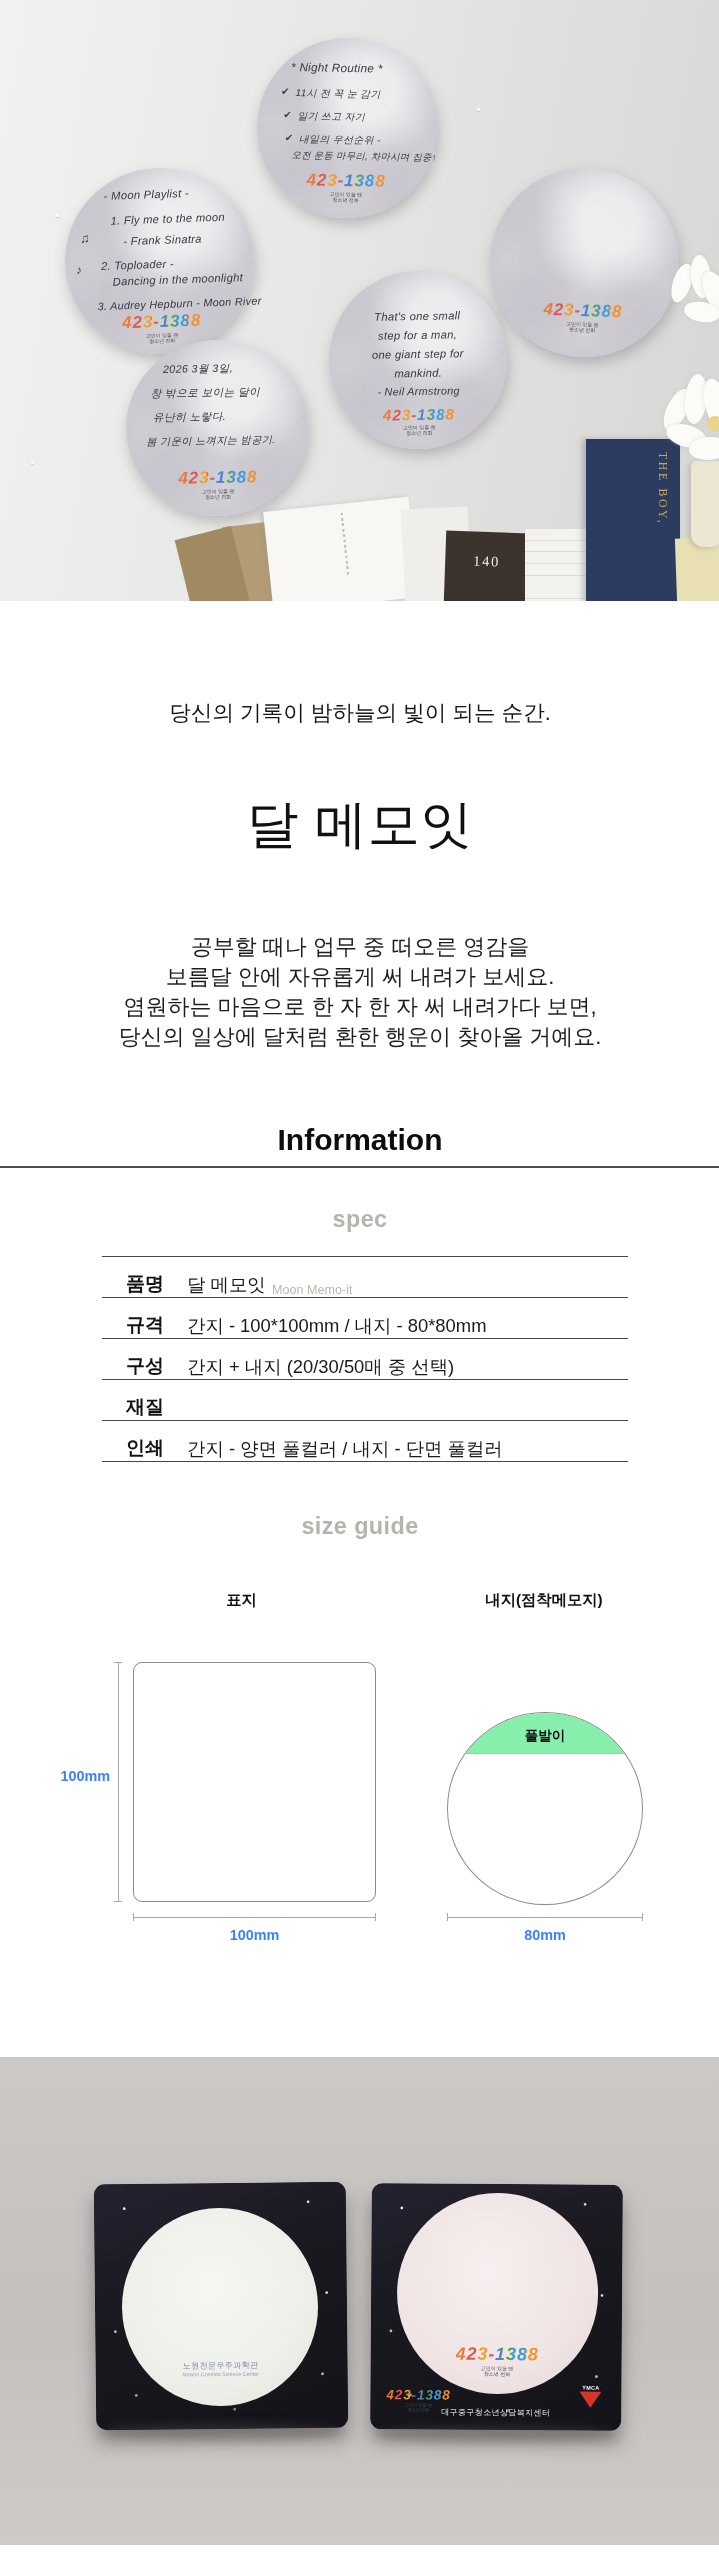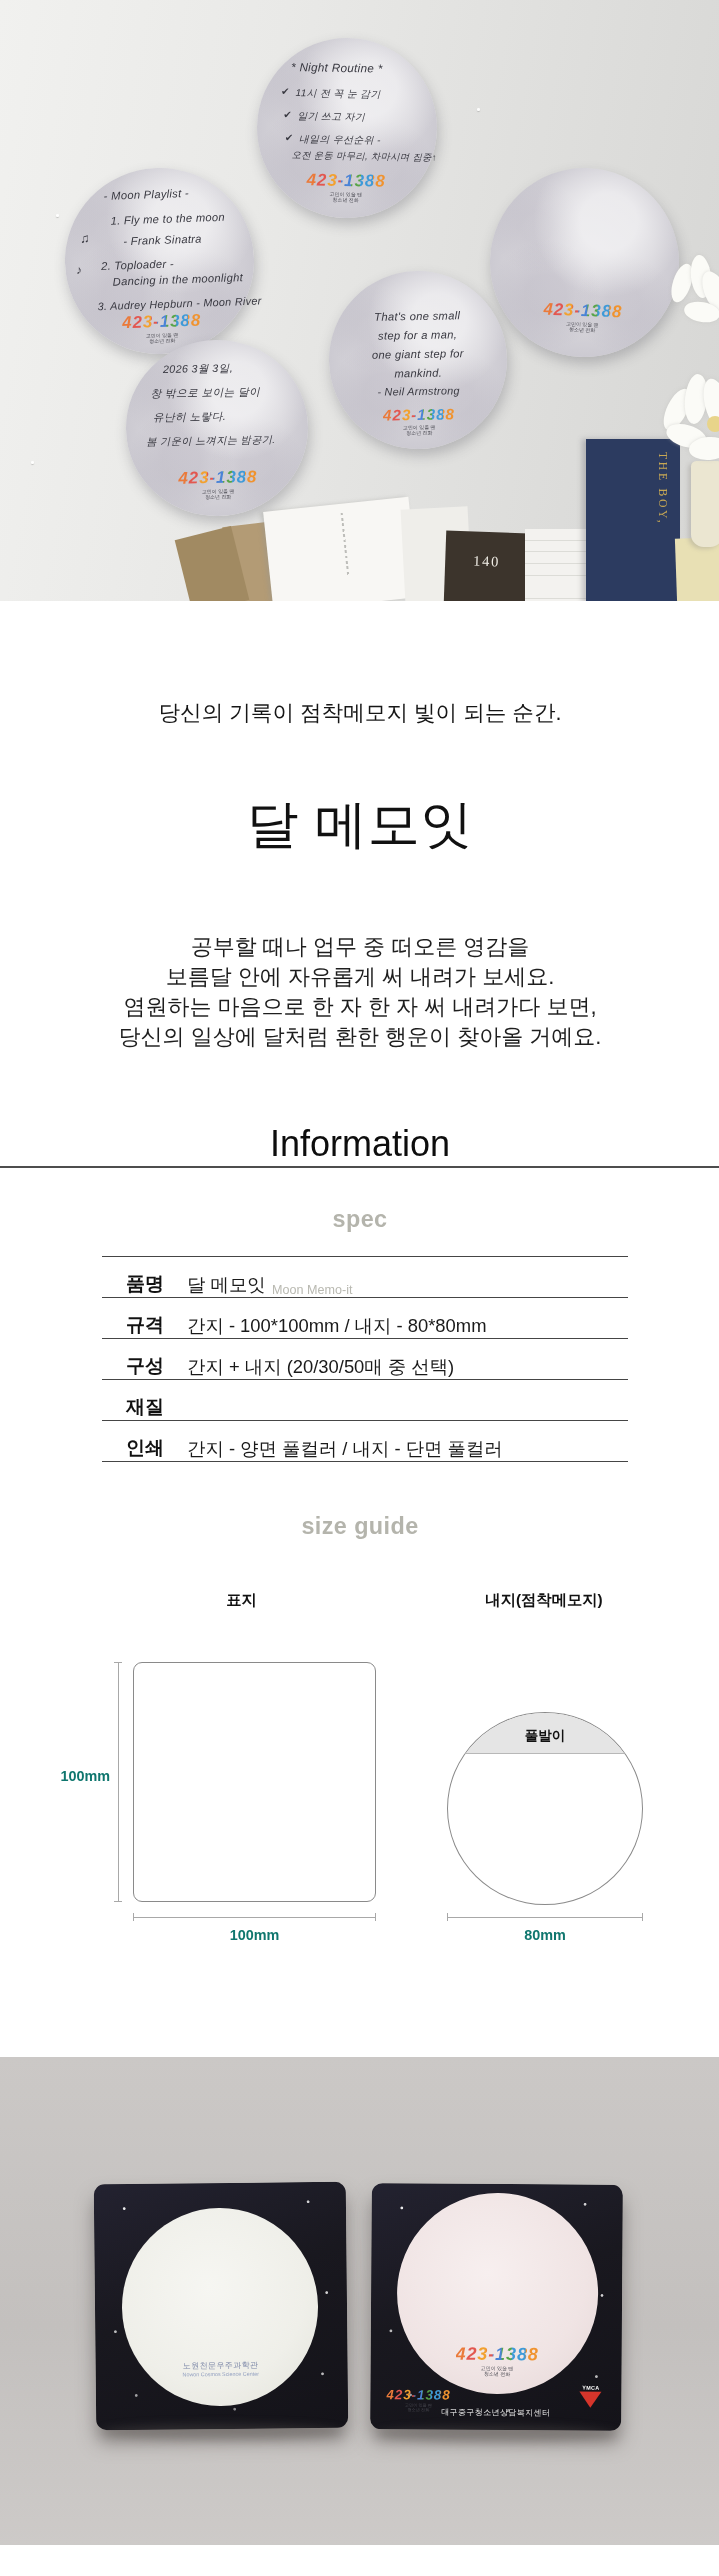"당신의 기록이 점착메모지 빛이 되는" div.abs { text: 점착메모지 -> 밤하늘의 }
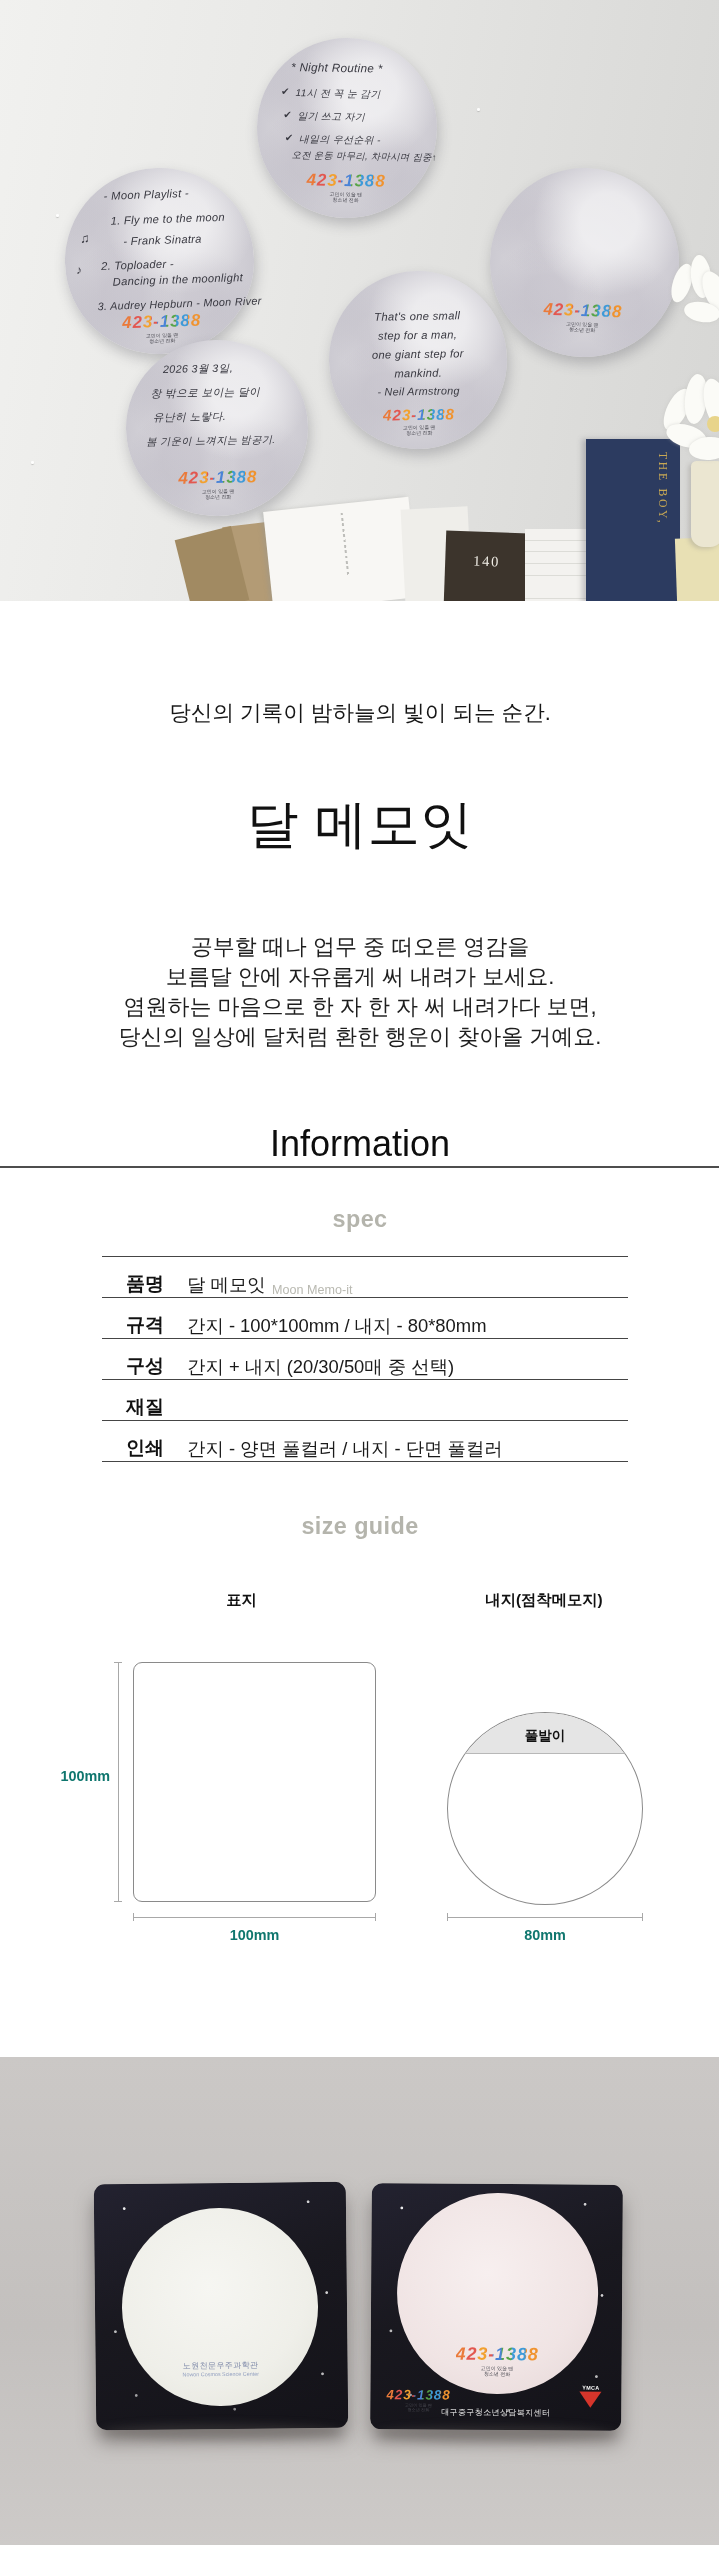"Information" #info-h { font-size: 36px -> 30px; font-weight: normal -> bold }
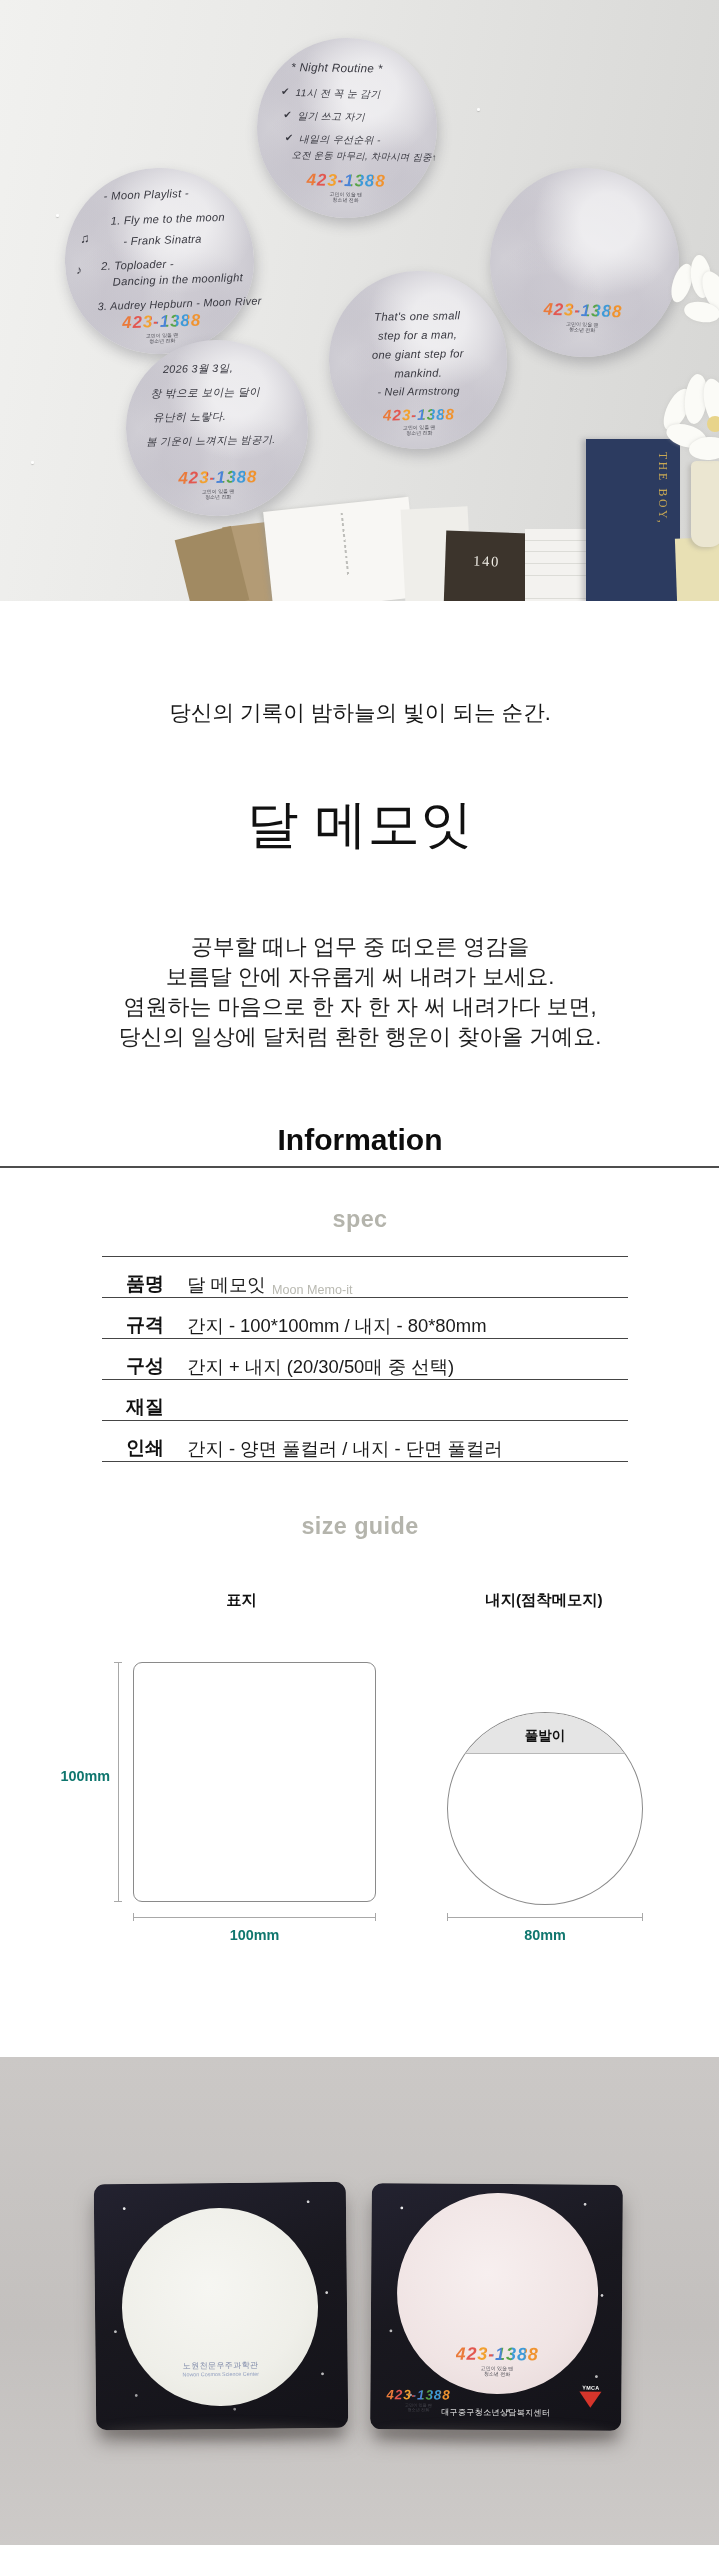"풀발이" #glue-cap { background: #e5e5e5 -> #86efac }
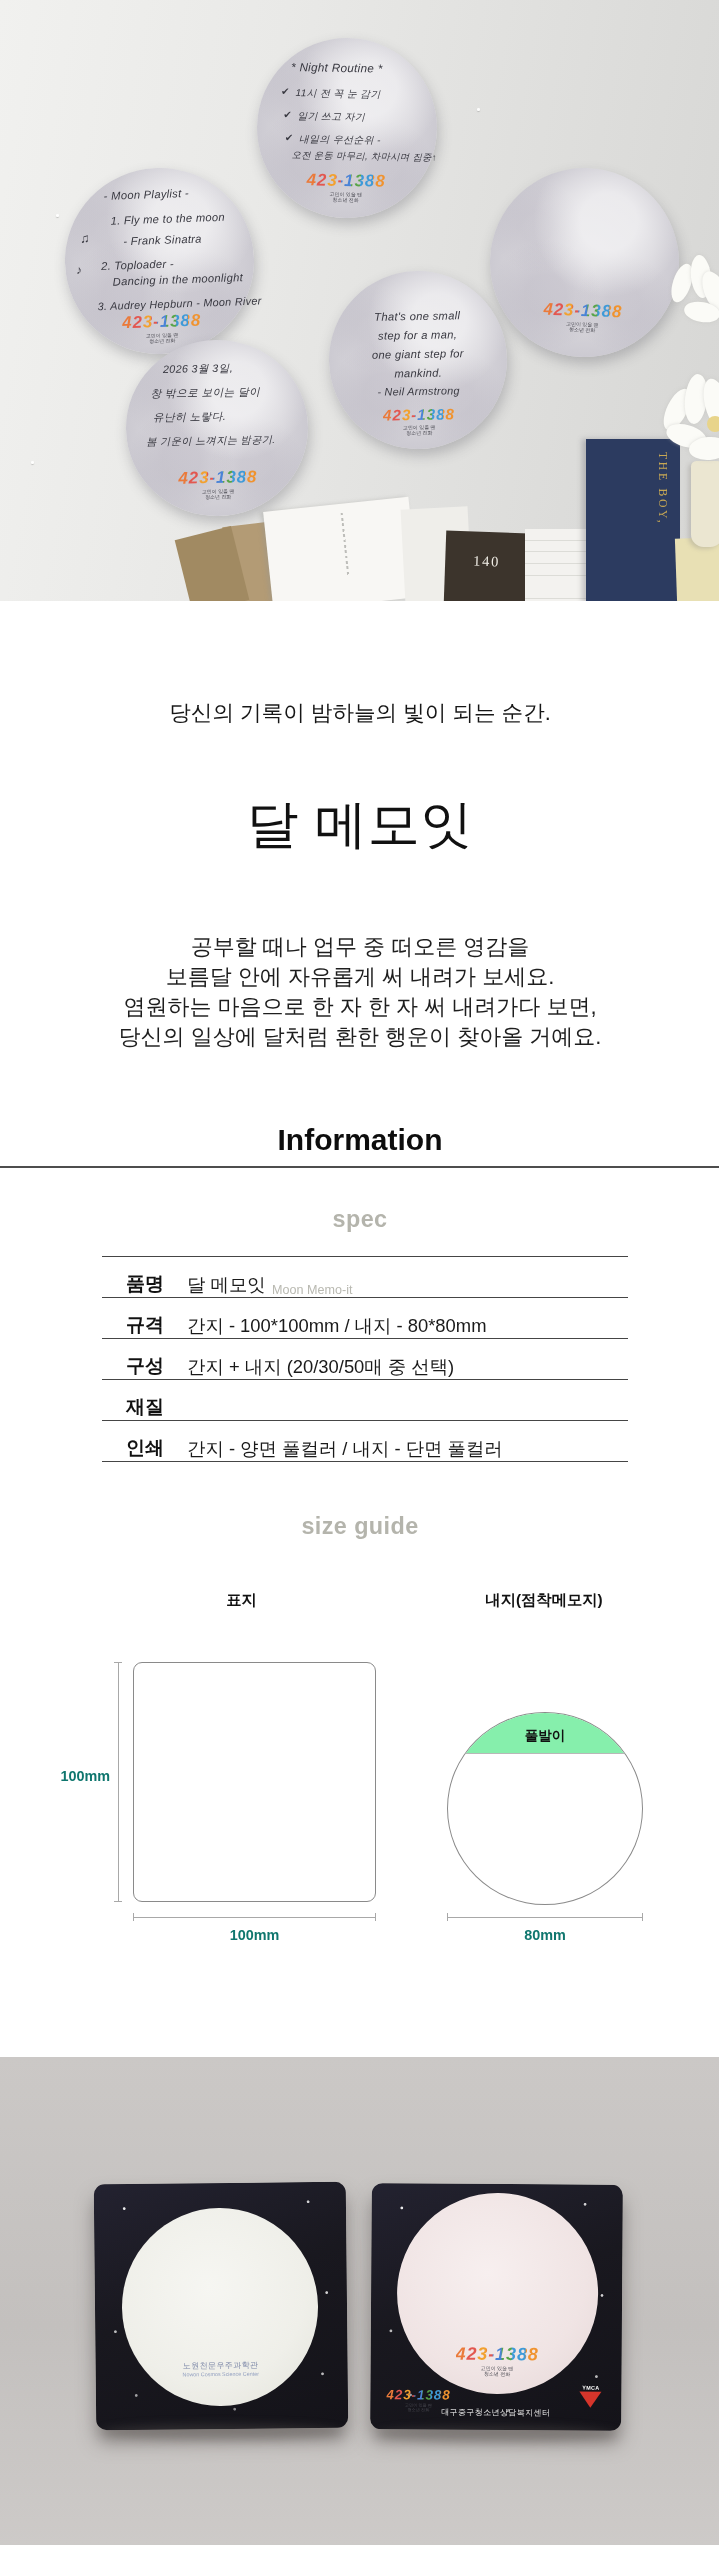"100mm" .dim-lbl { color: #0f766e -> #3b82f6 }
